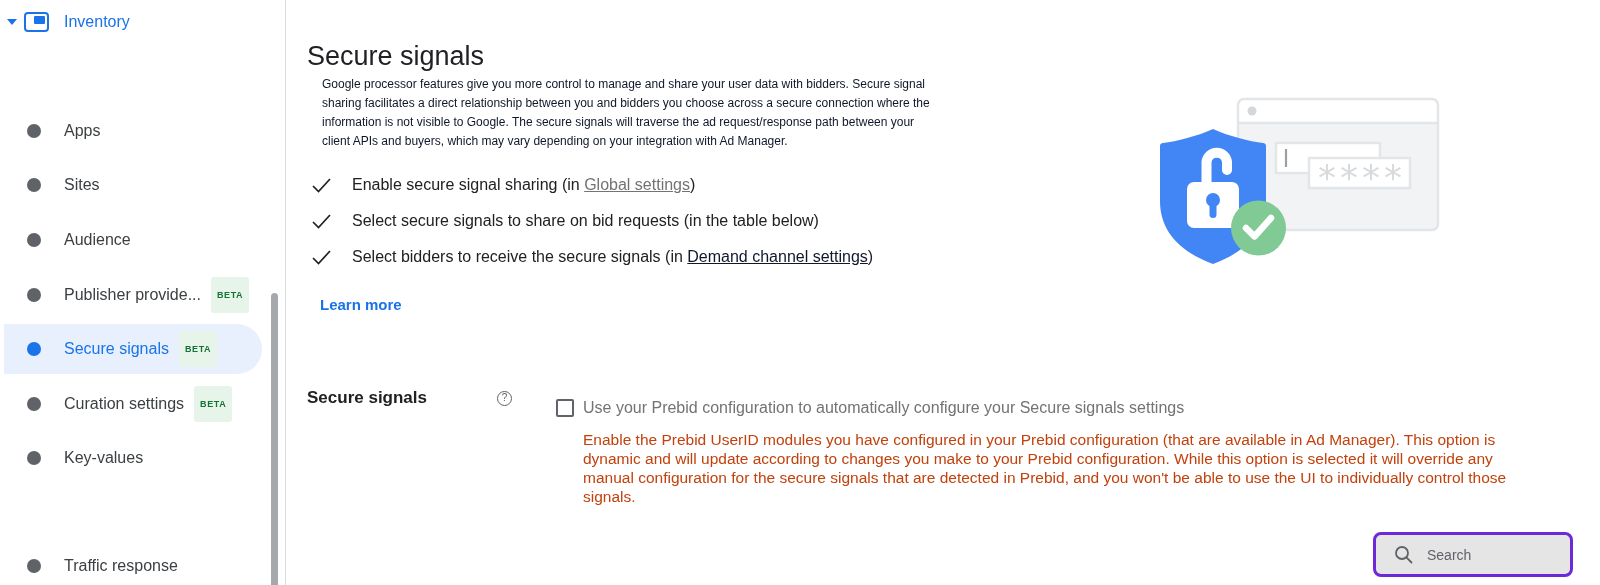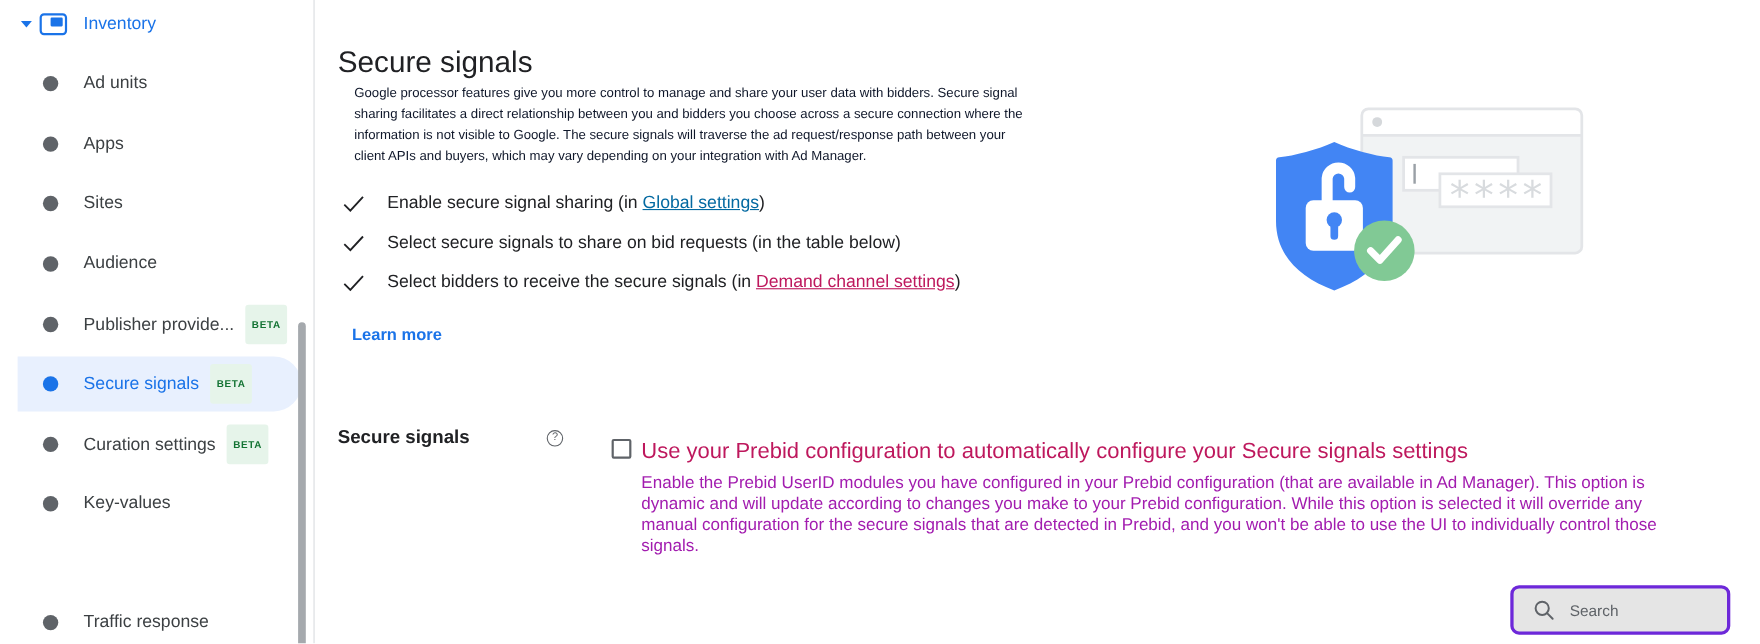"Inventory" .side-row { left: 16px -> 4px }
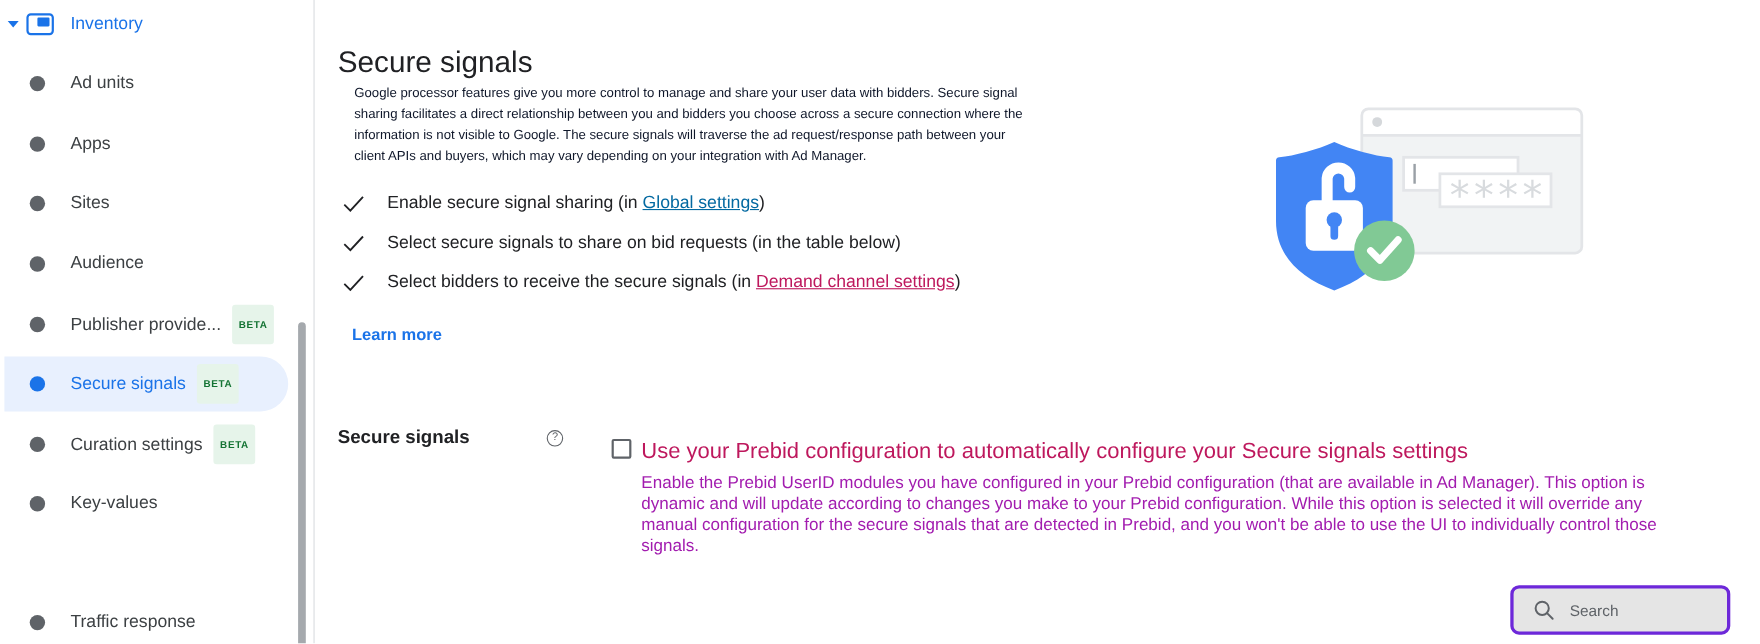"Ad units" div.side-row { html: <div> <span></span> <span>Ad units</span> </div> -> none }
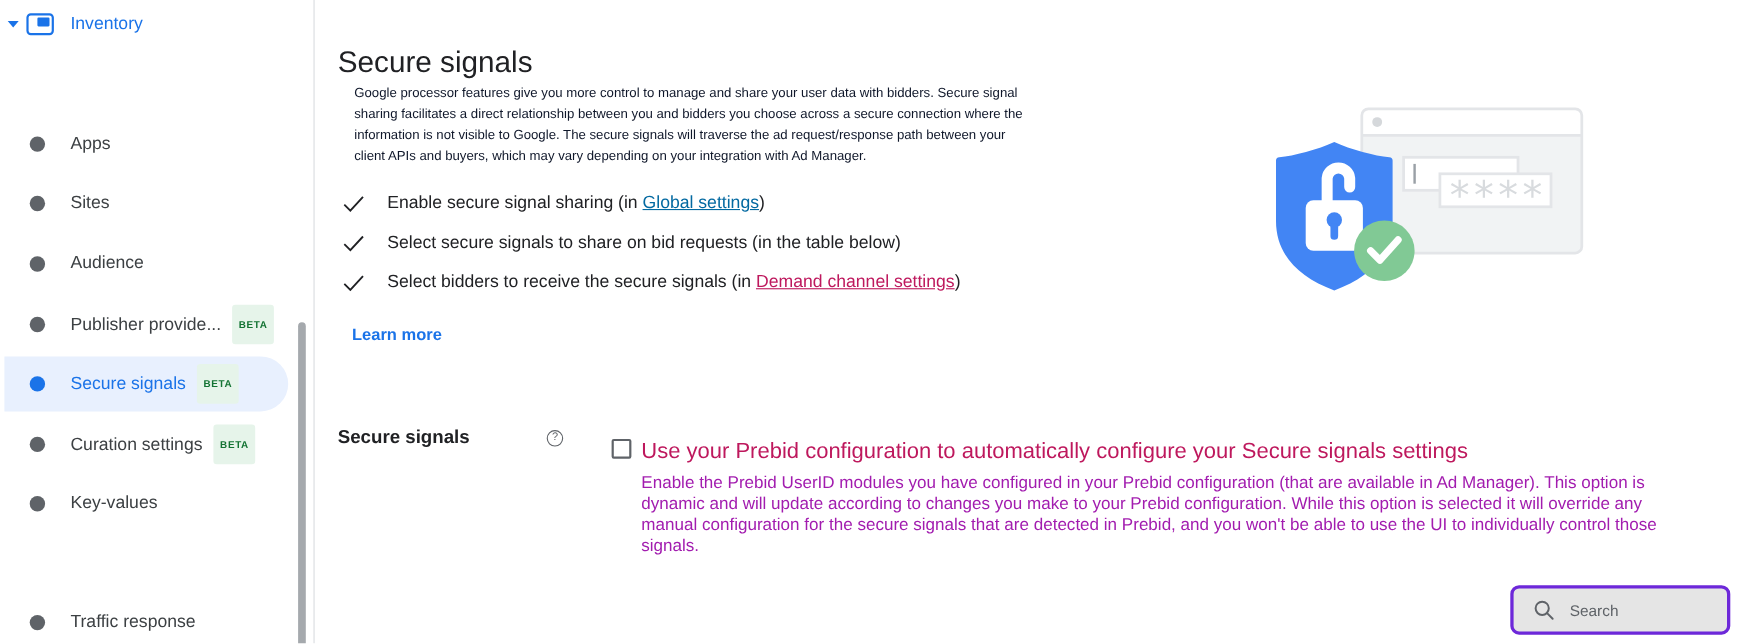"Global settings" .link-blue { color: #0369a1 -> #737373 }
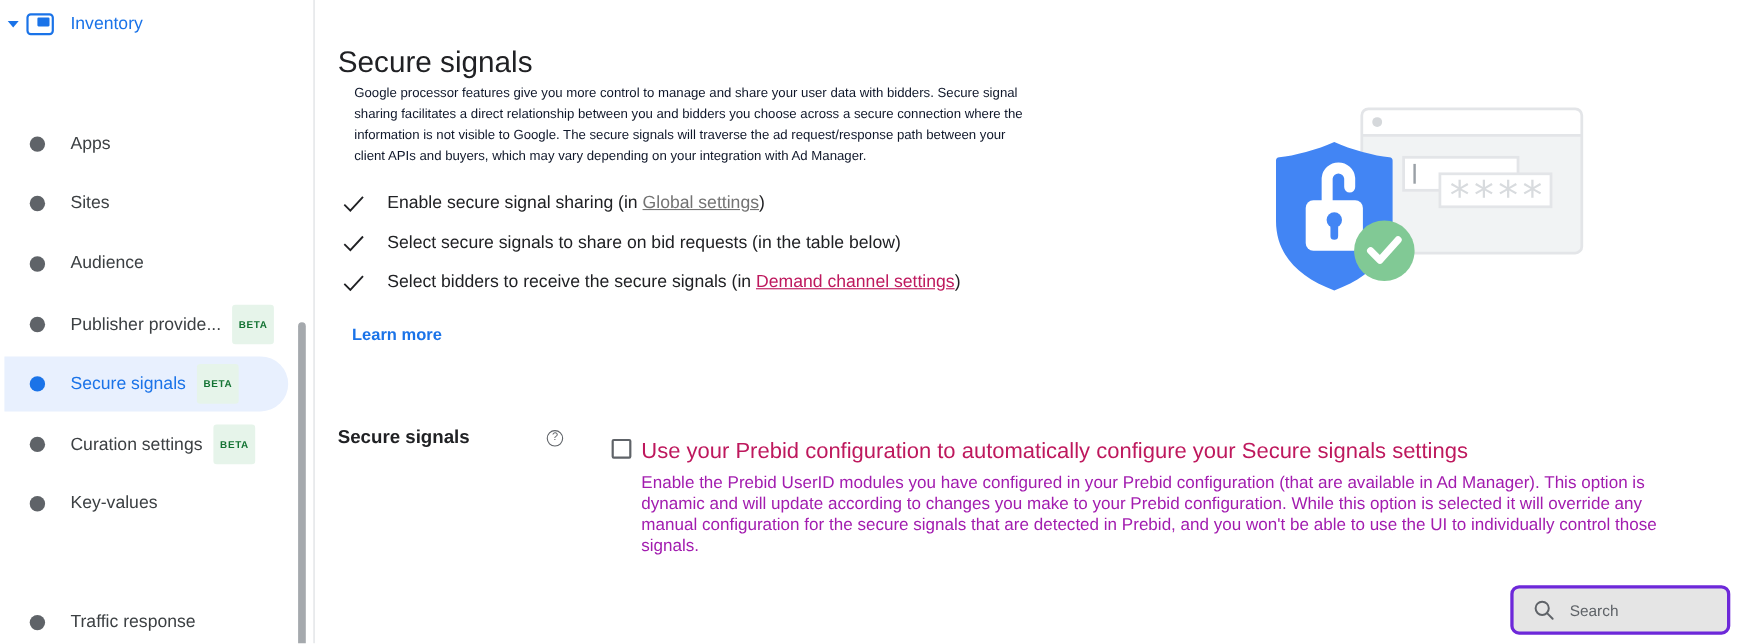"Demand channel settings" .link-purple { color: #be185d -> #0f172a }
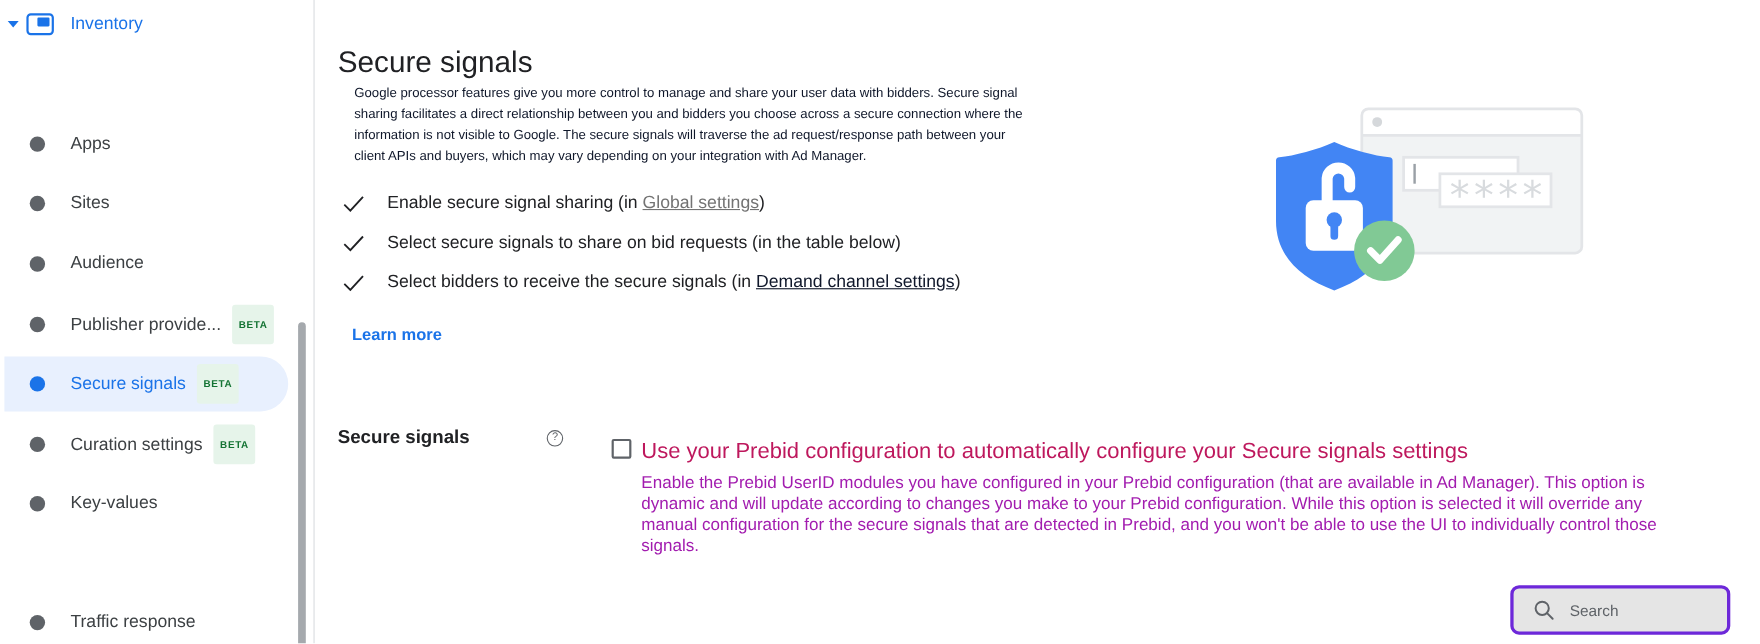"Use your Prebid configuration to" .checkbox-label { color: #be185d -> #737373; font-size: 20px -> 16px }
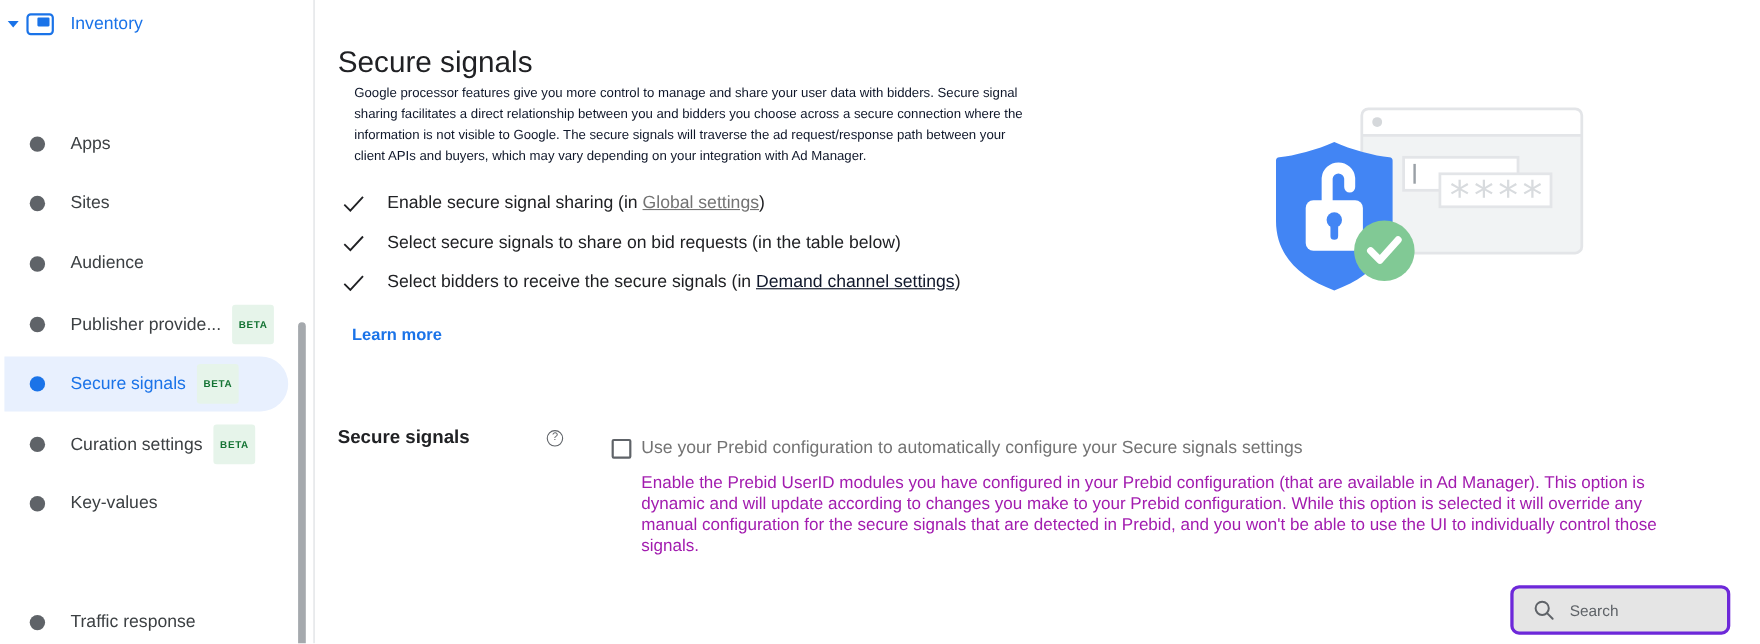"Enable the Prebid UserID modules" .checkbox-desc { color: #a21caf -> #c2410c }
